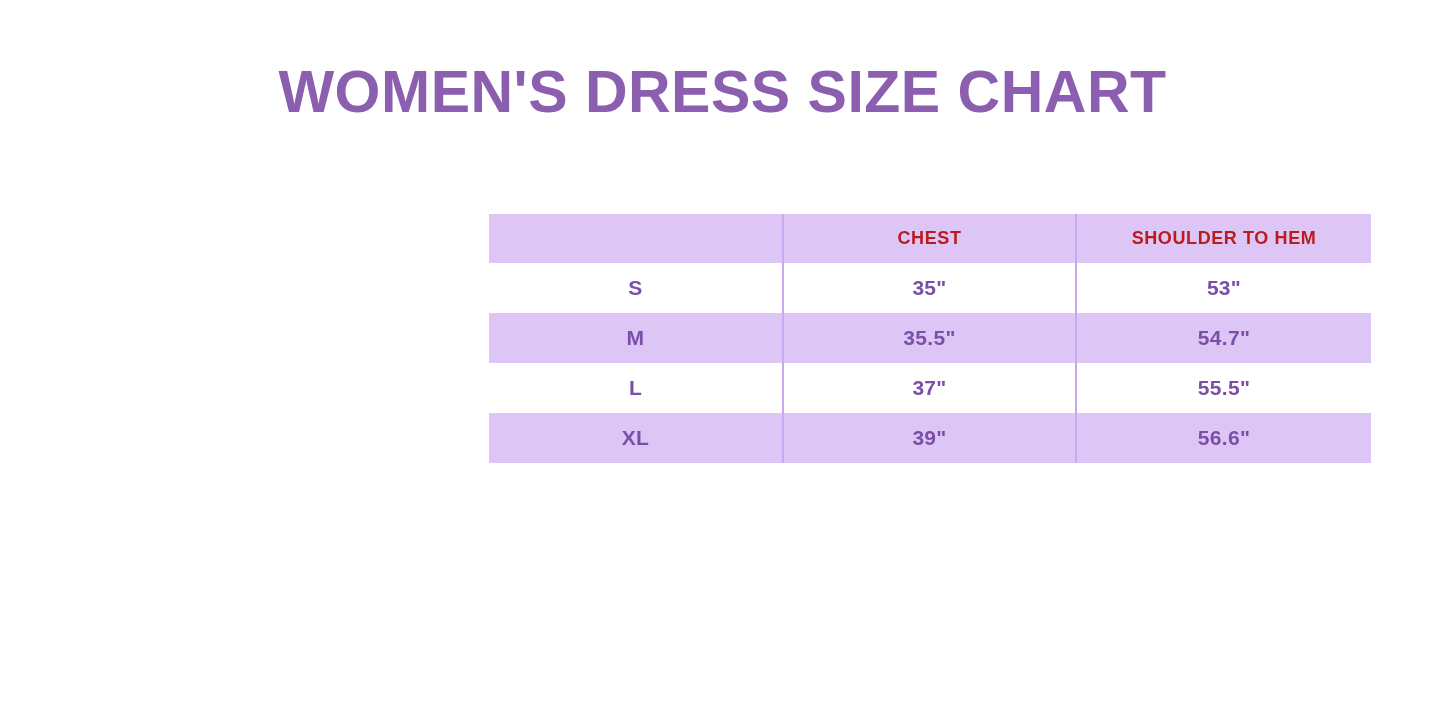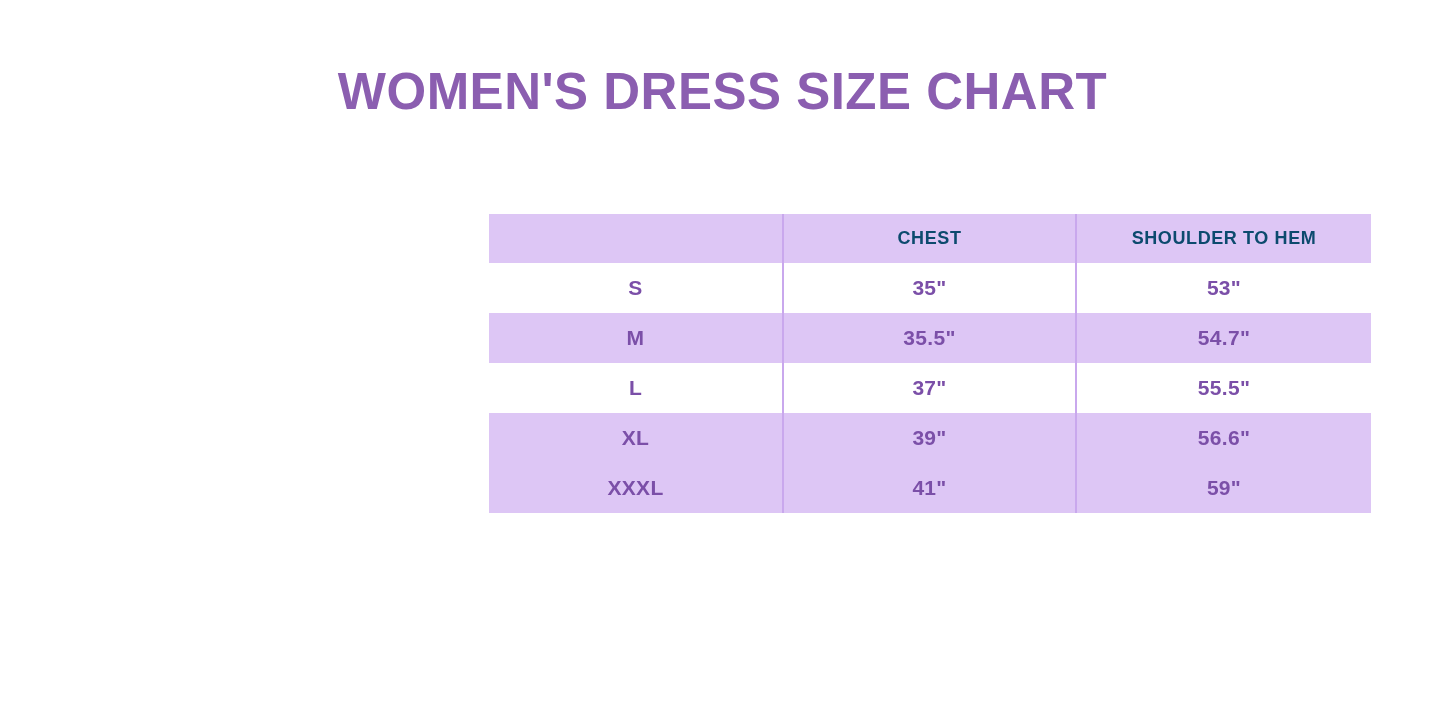"WOMEN'S DRESS SIZE CHART" #page-title { font-size: 51px -> 59px }
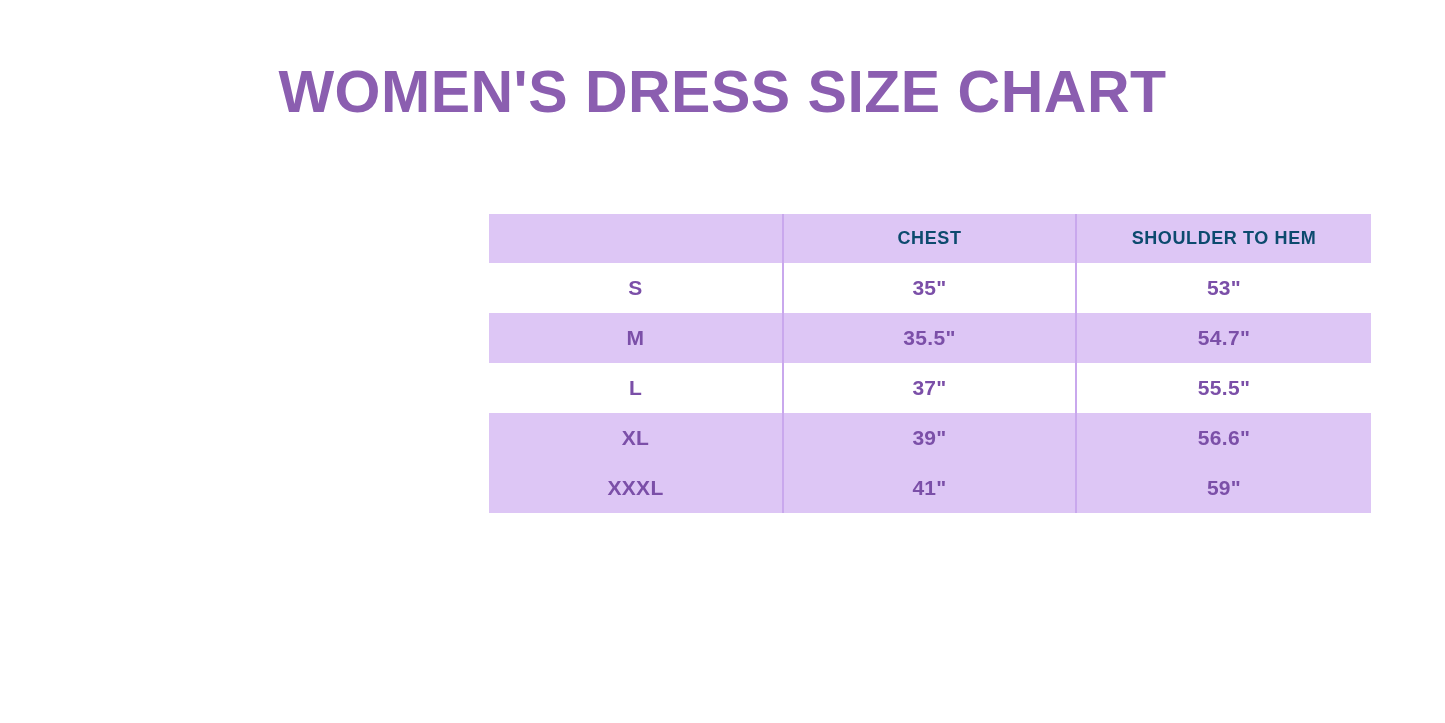"CHEST" #size-table tr.head-row th { color: #0c4a6e -> #b91c1c }
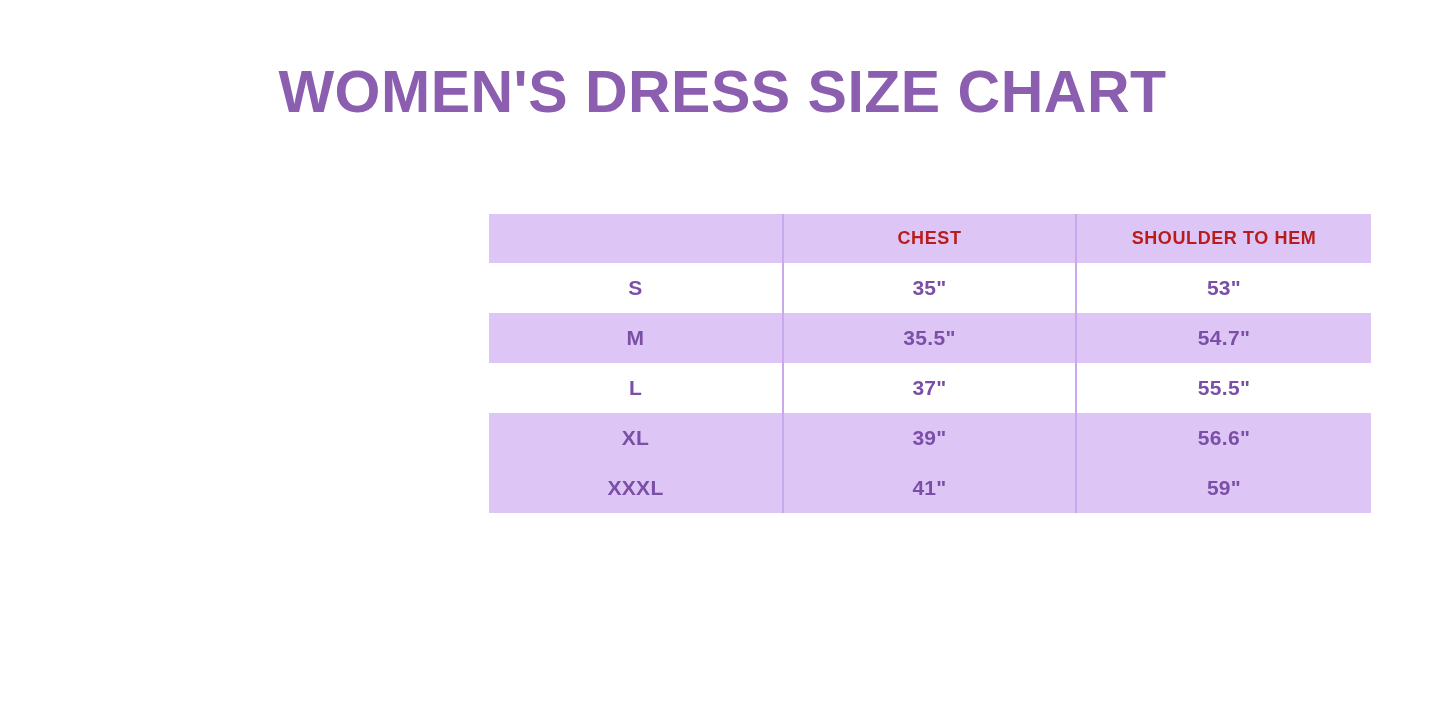"XXXL" tr.band-shade { html: <tr> <td>XXXL</td> <td>41"</td> <td>59"</td> </tr> -> none }
